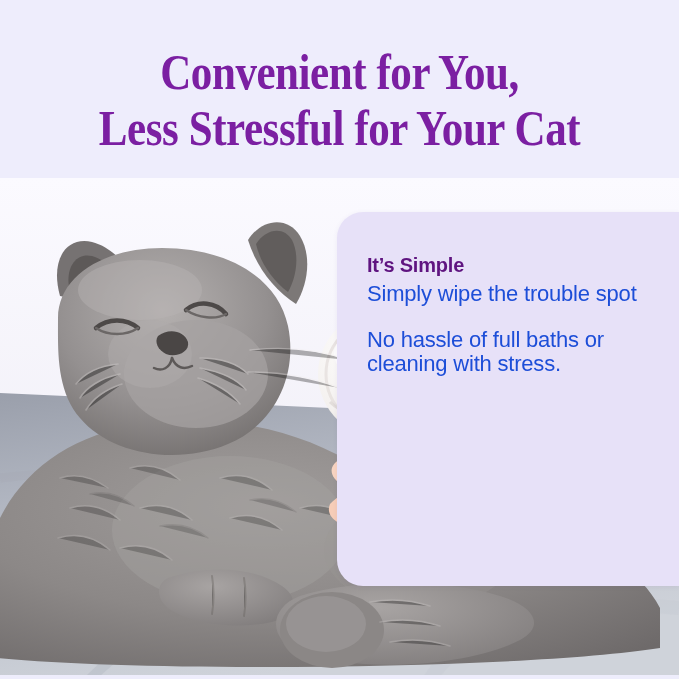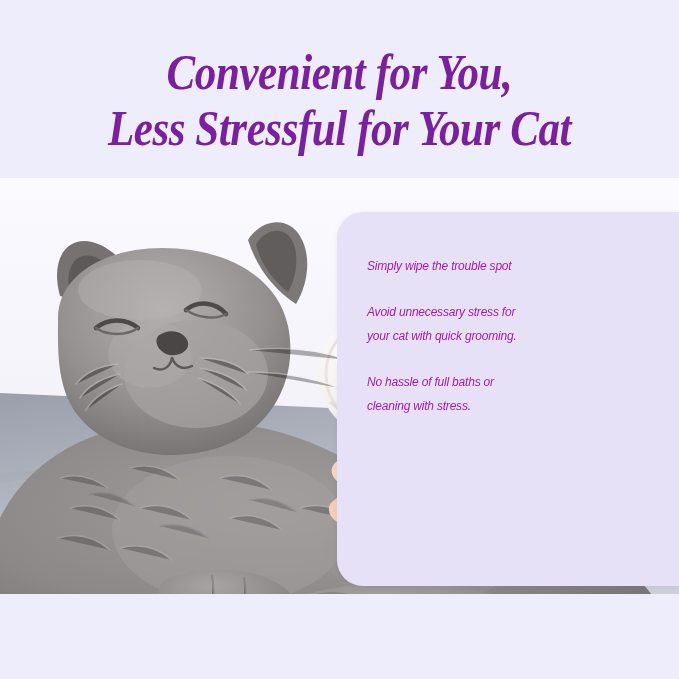"Convenient for You," #stage { font-style: italic -> none; height: 594px -> 675px }
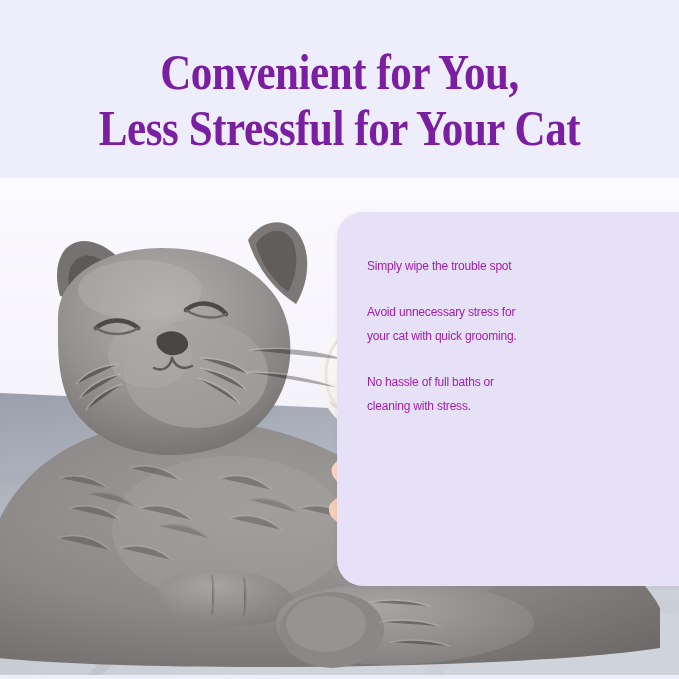"It’s Simple" div.feat-title { html: none -> <div>It’s Simple</div> }
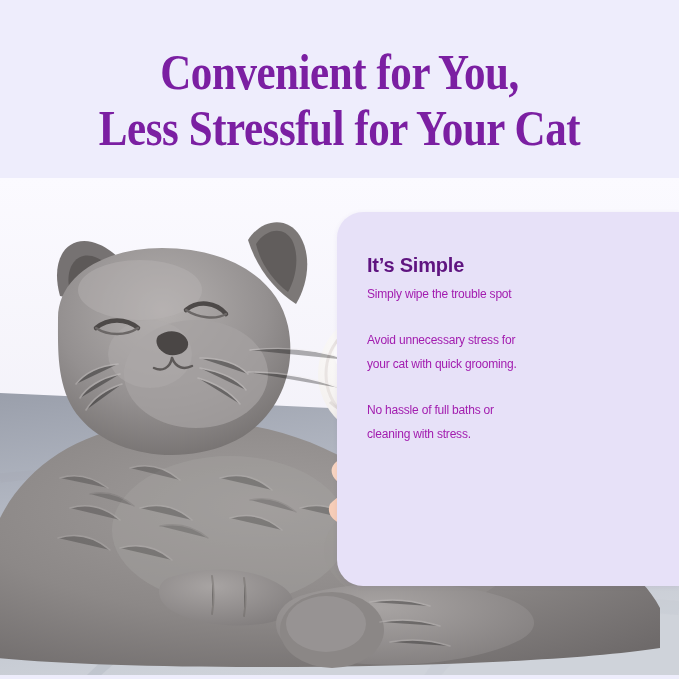"Simply wipe the trouble spot" .feat-body { color: #a21caf -> #1d4ed8; font-size: 12px -> 22px }
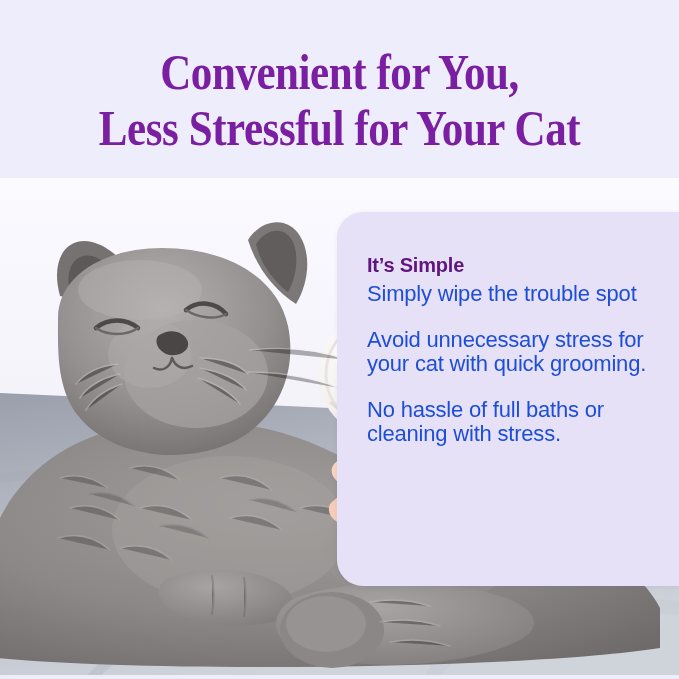"Avoid unnecessary stress for" div.feat-body { html: <div> <span>Avoid unnecessary stress for</span><br> <span>your cat with quick grooming.</span> </div> -> none }
